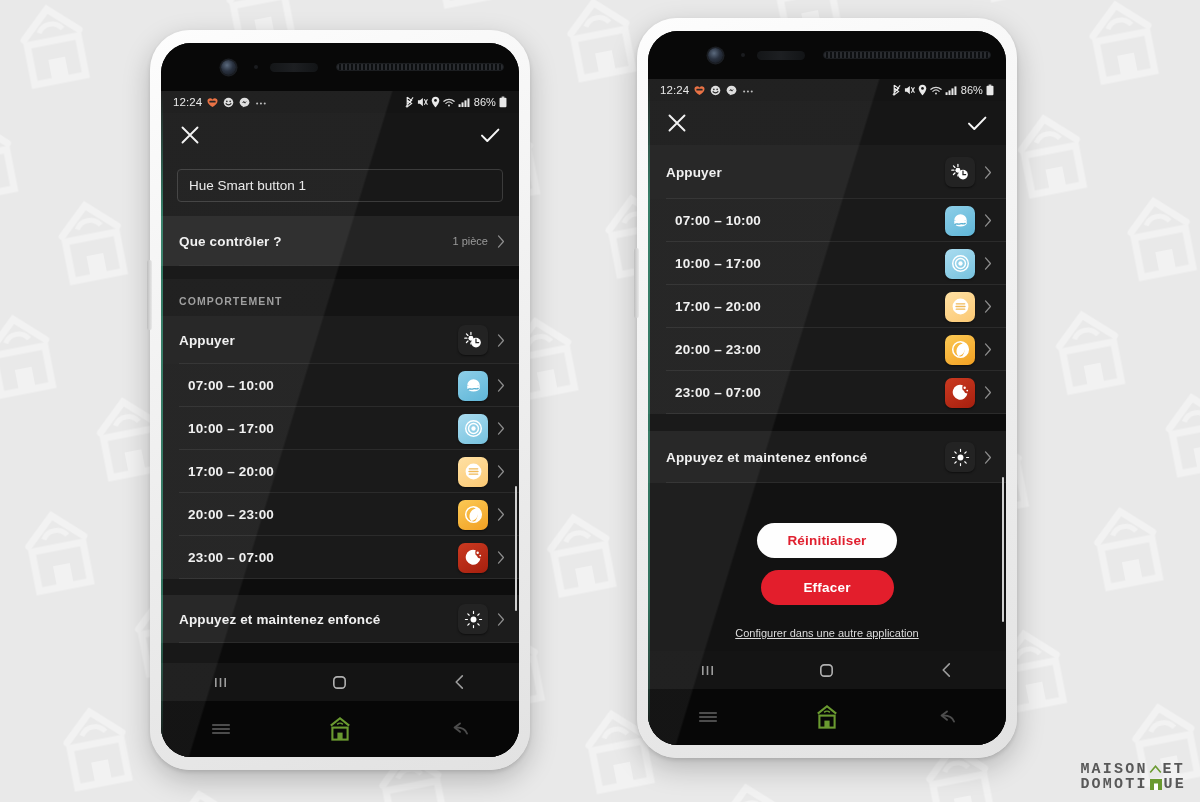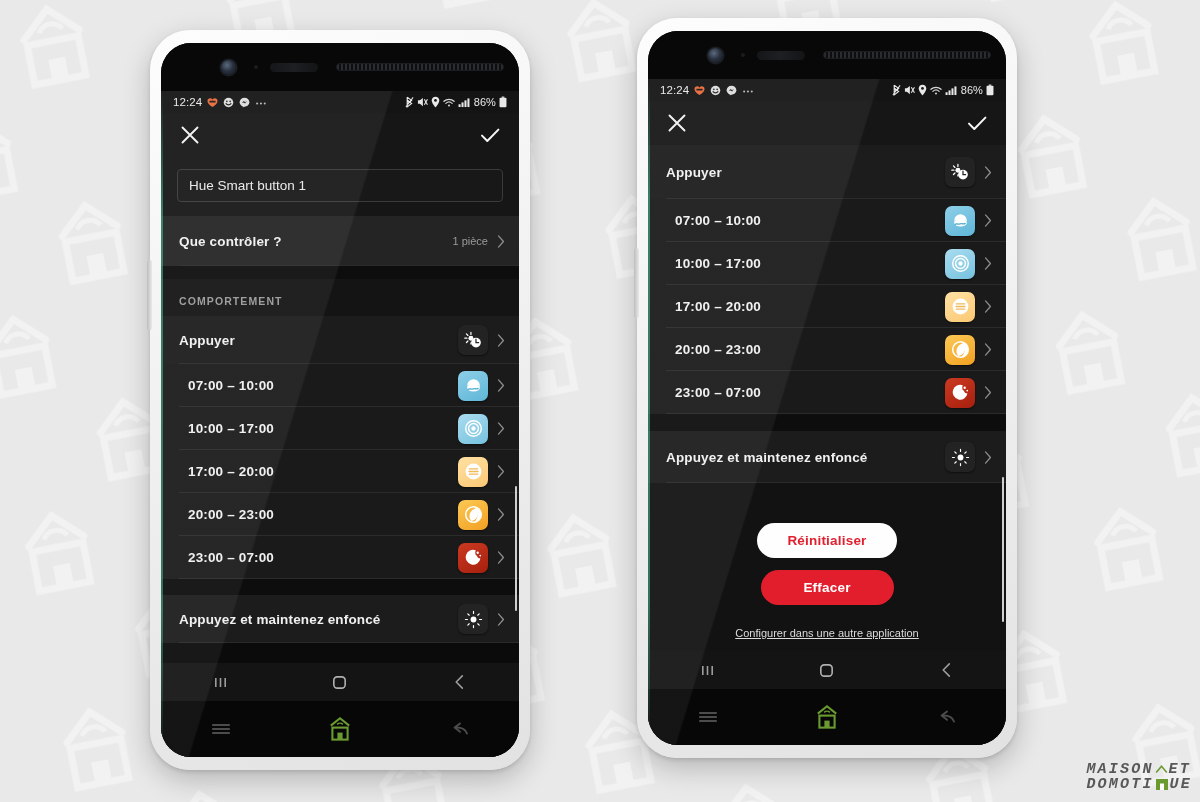"MAISON" #logo { font-style: italic -> none; right: 8px -> 14px }
